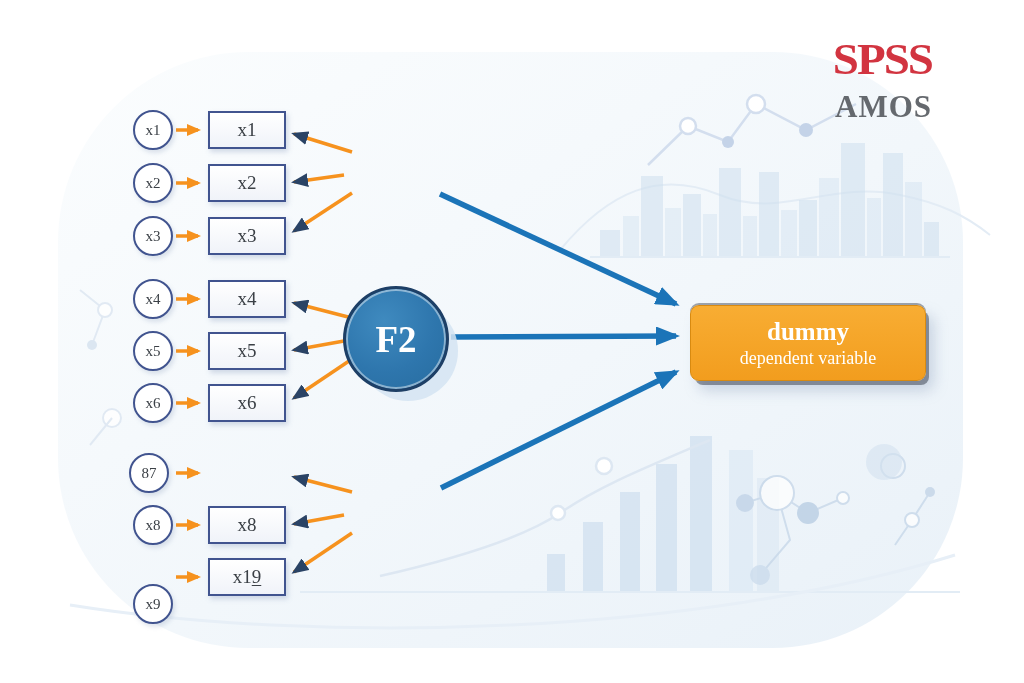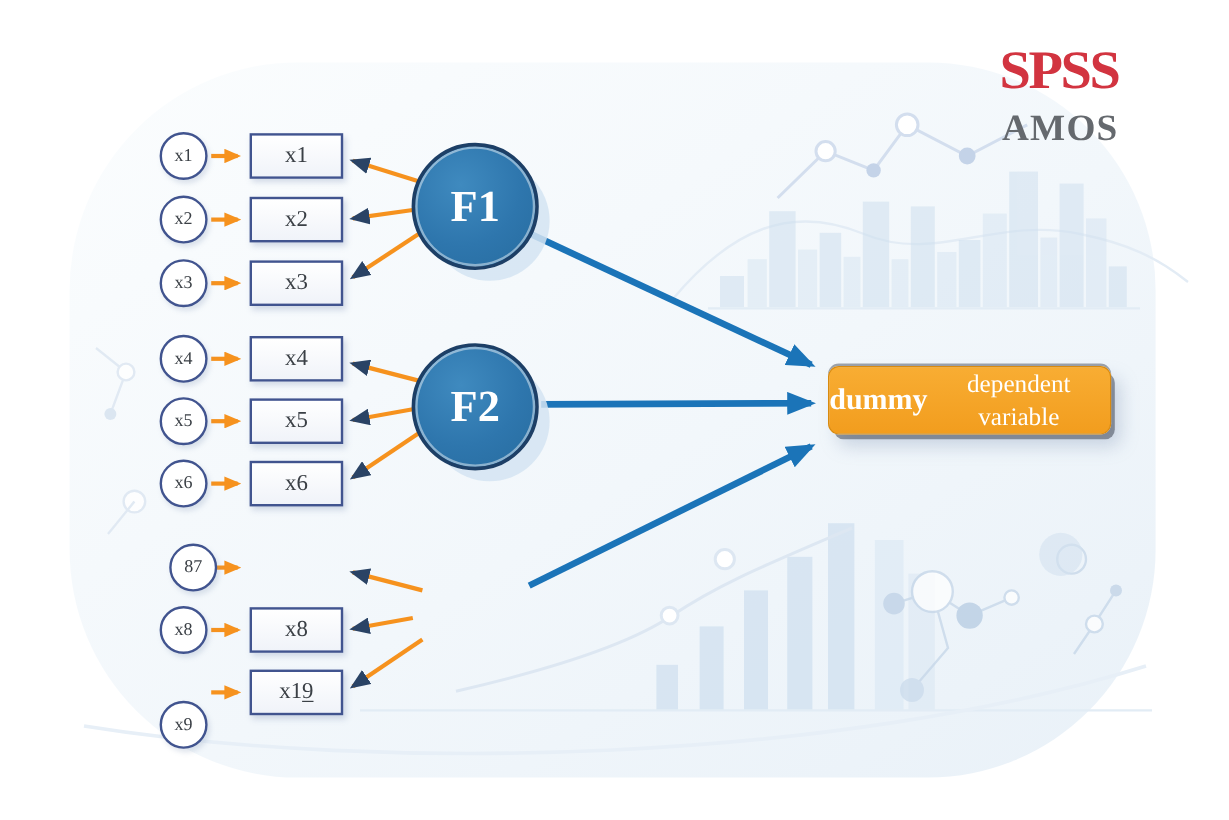"F1" div.node { html: <div> <span>F1</span> </div> -> none }
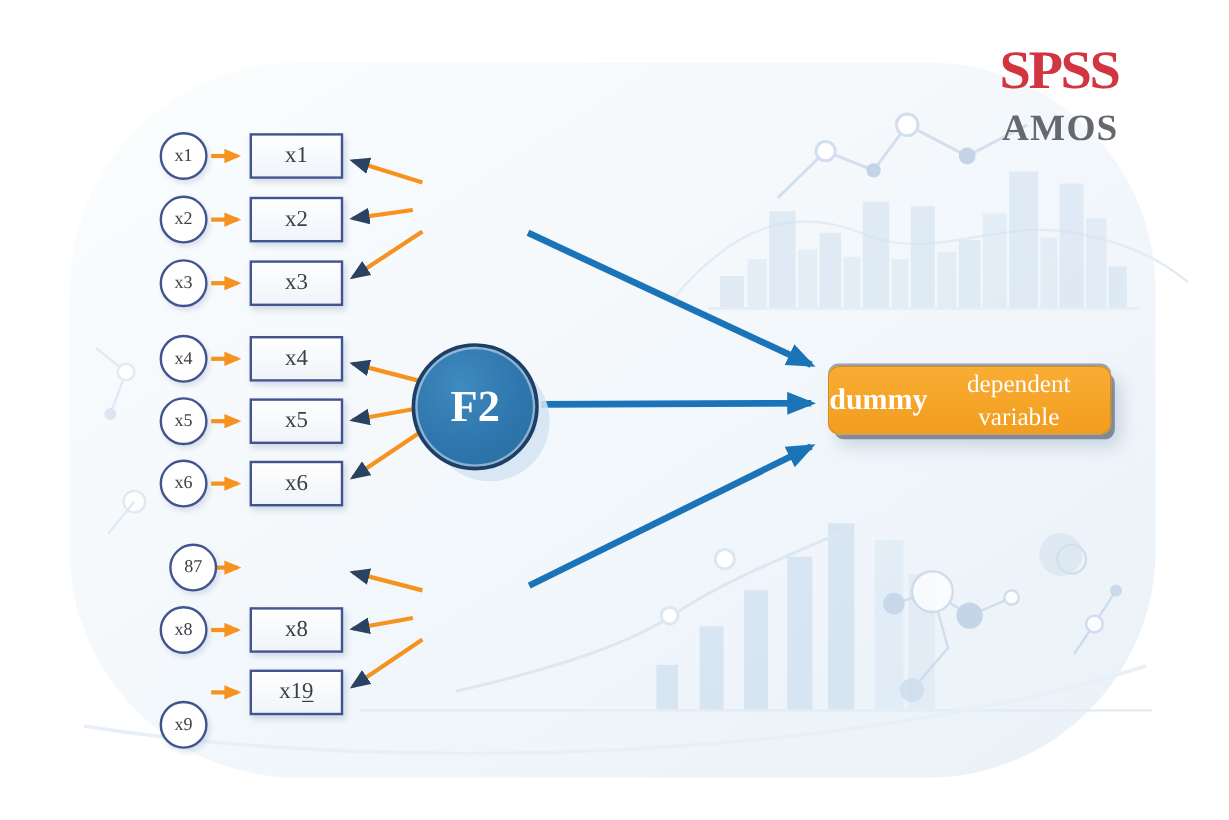"dummy" .outcome { flex-direction: none -> column; height: 57px -> 76px }
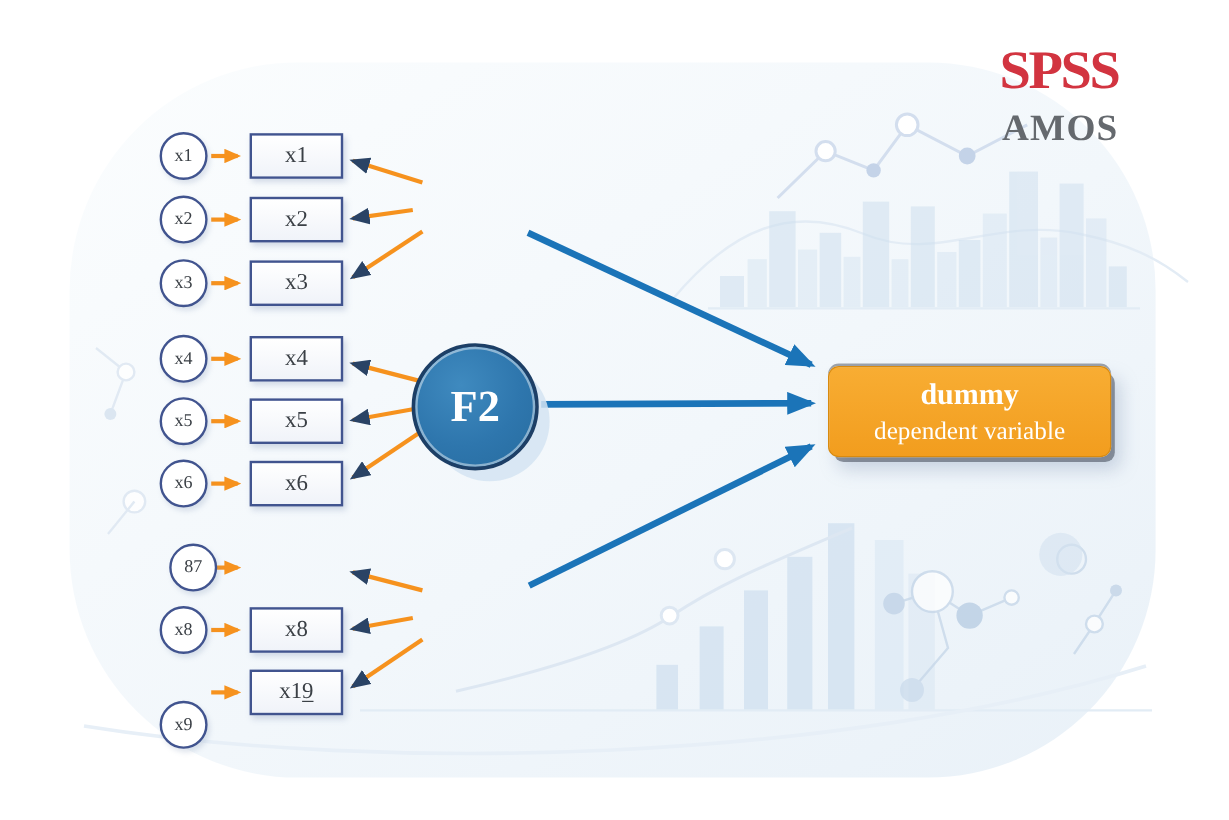"dependent variable" .outcome .l2 { font-size: 21px -> 18px }
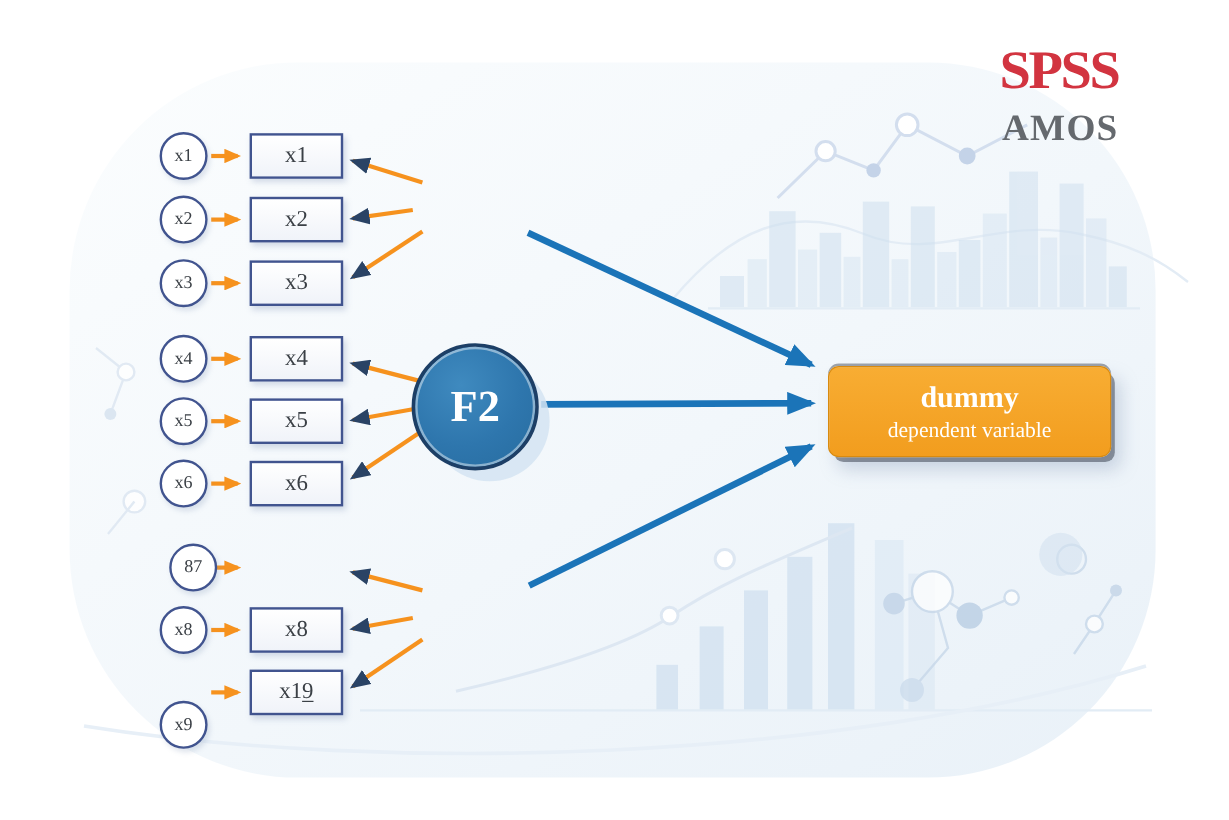"87" div.node { left: 141px -> 129px }
